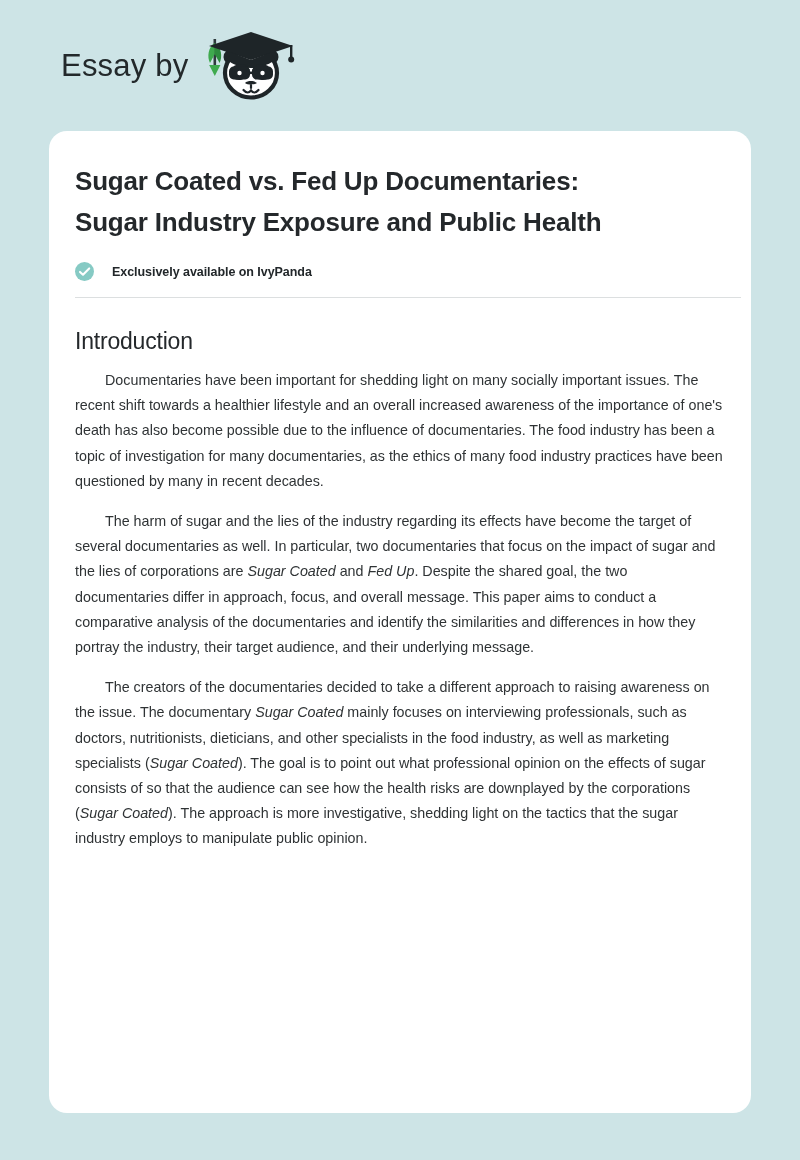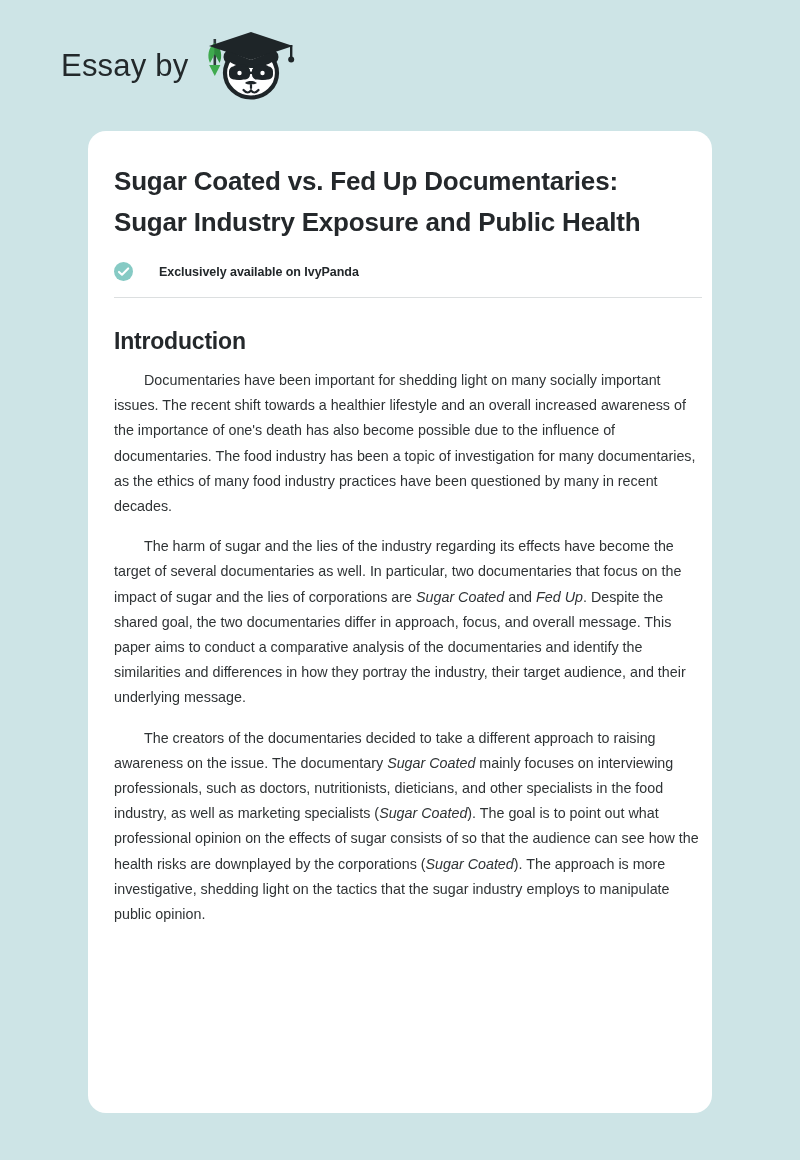"Sugar Coated vs. Fed Up" .paper-card { width: 624px -> 702px }
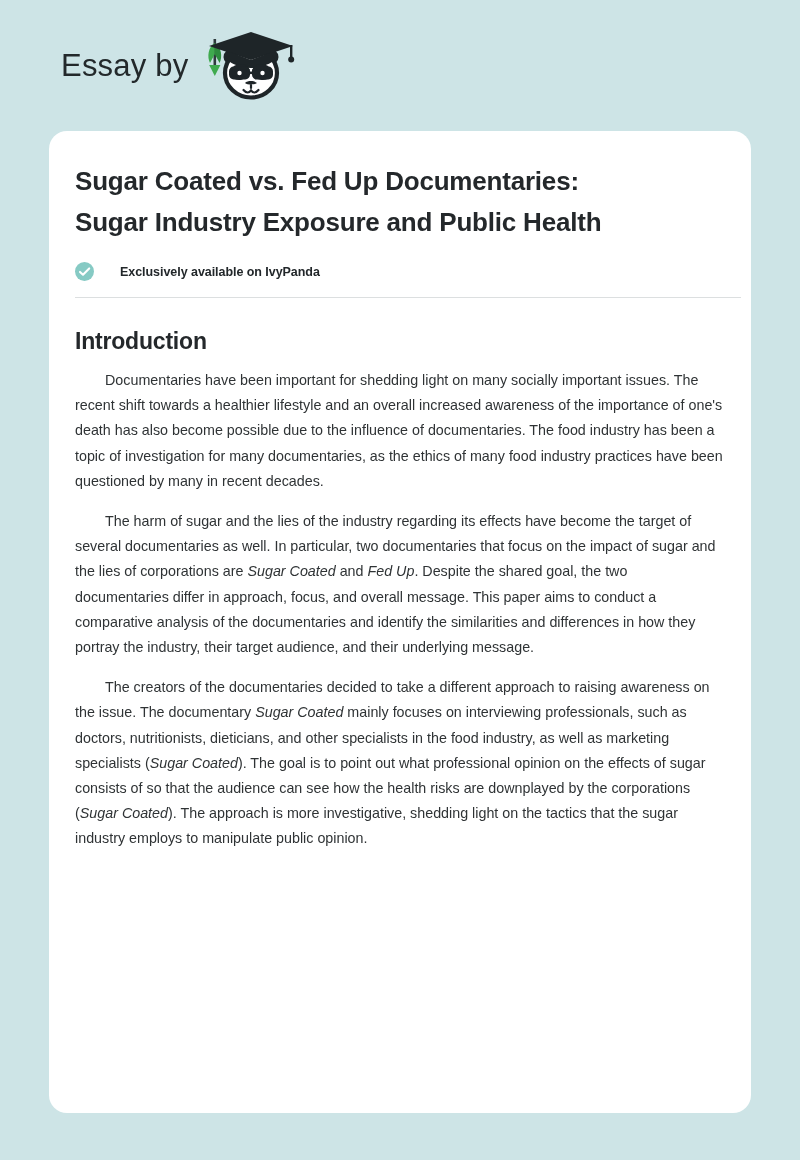"Exclusively available on IvyPanda" .exclusive-badge { gap: 26px -> 18px }
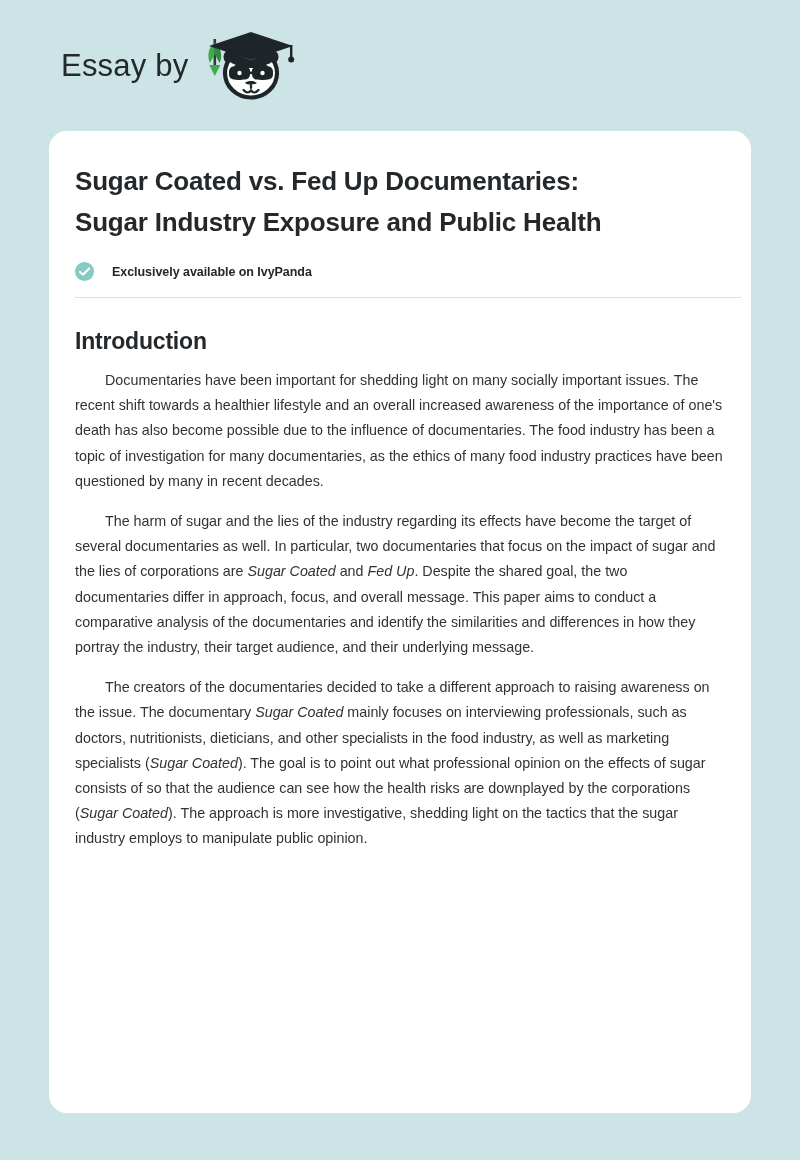"Introduction" .section-heading { font-weight: 700 -> 400 }
